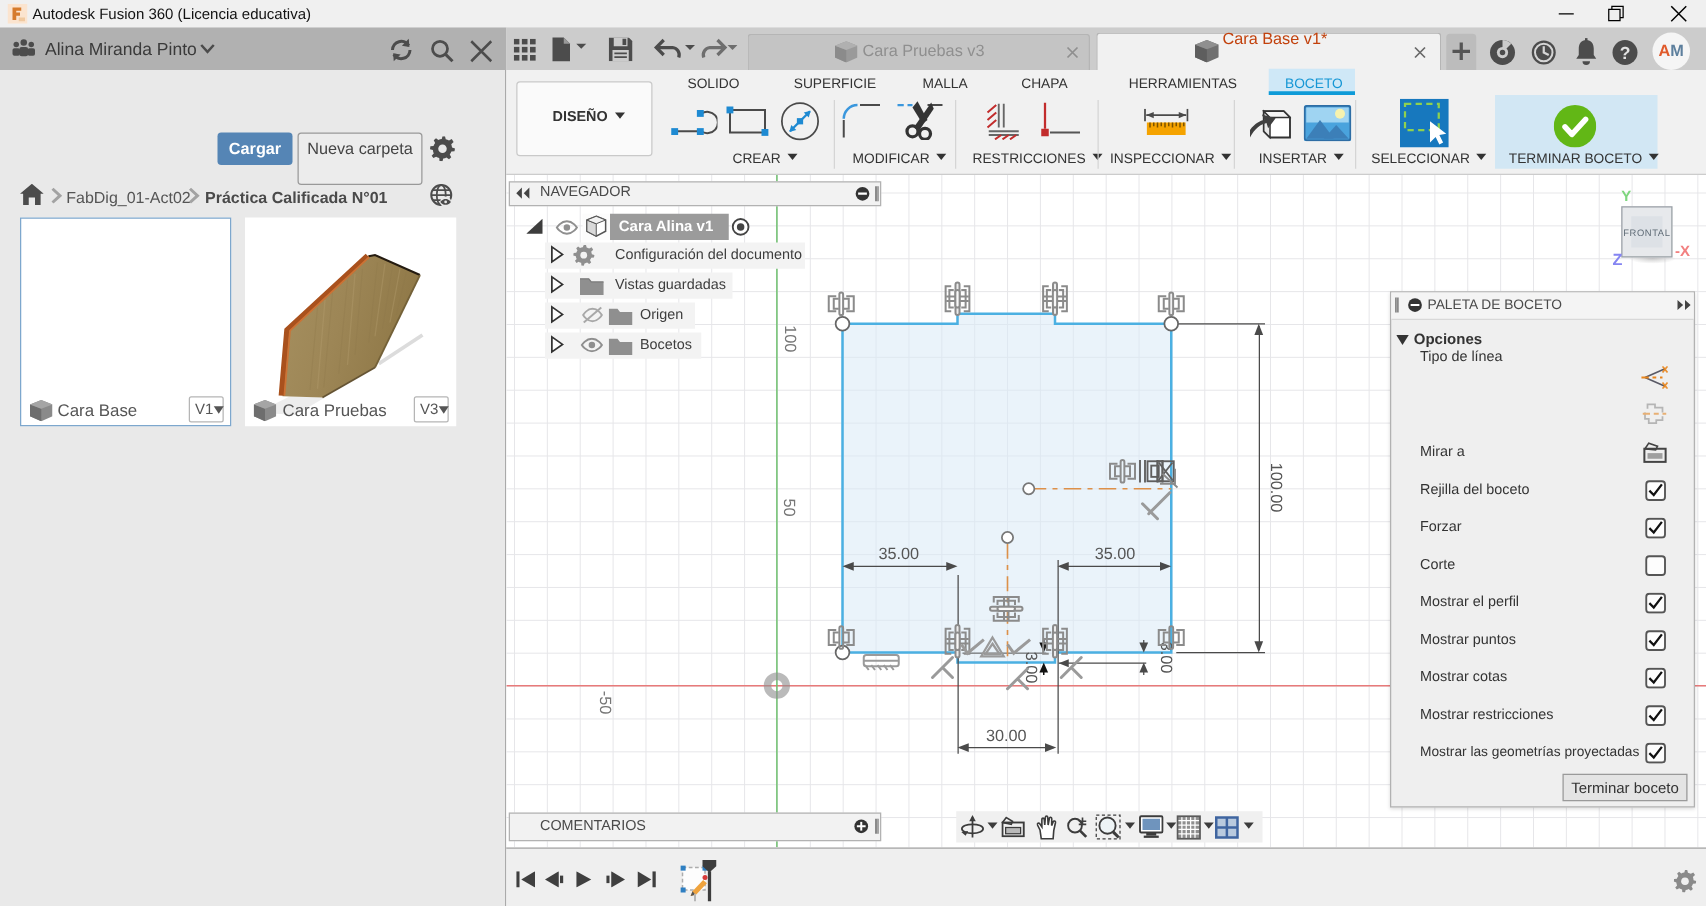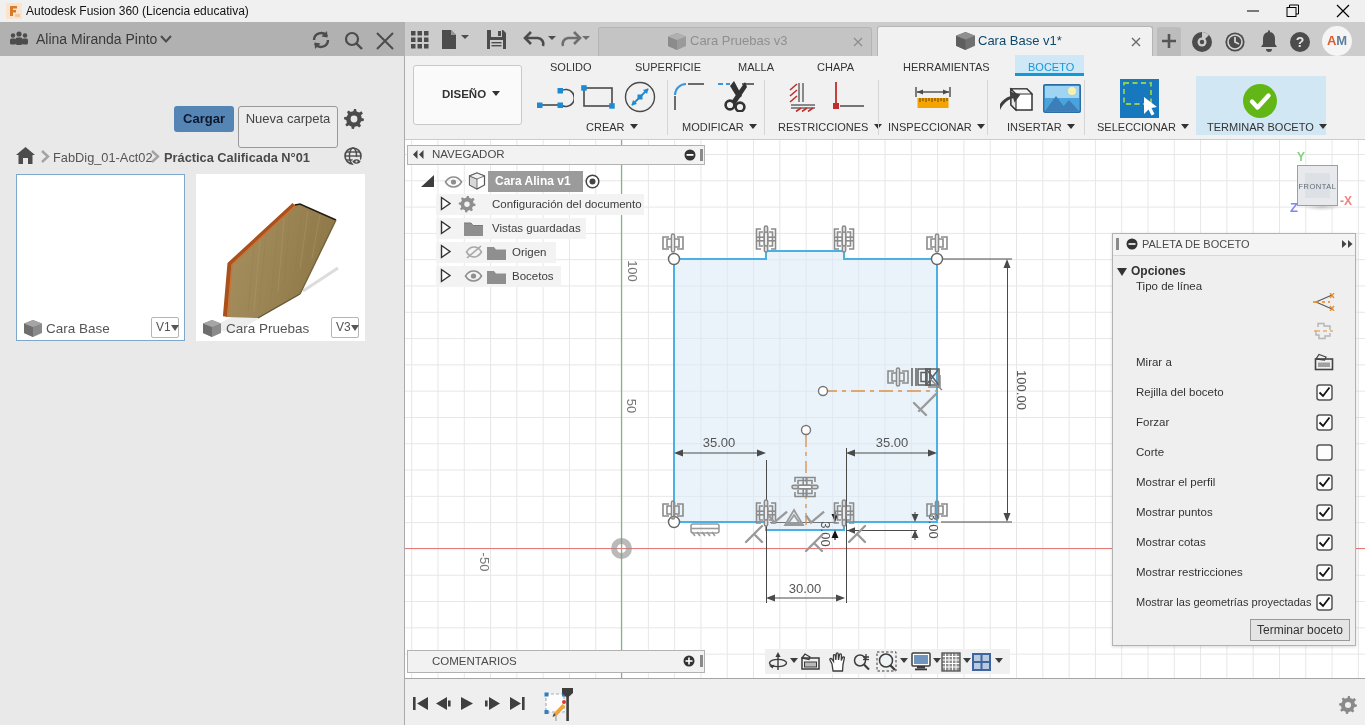"Cara Base v1*" div.abs { color: #0c4a6e -> #c2410c; top: 33px -> 23px }
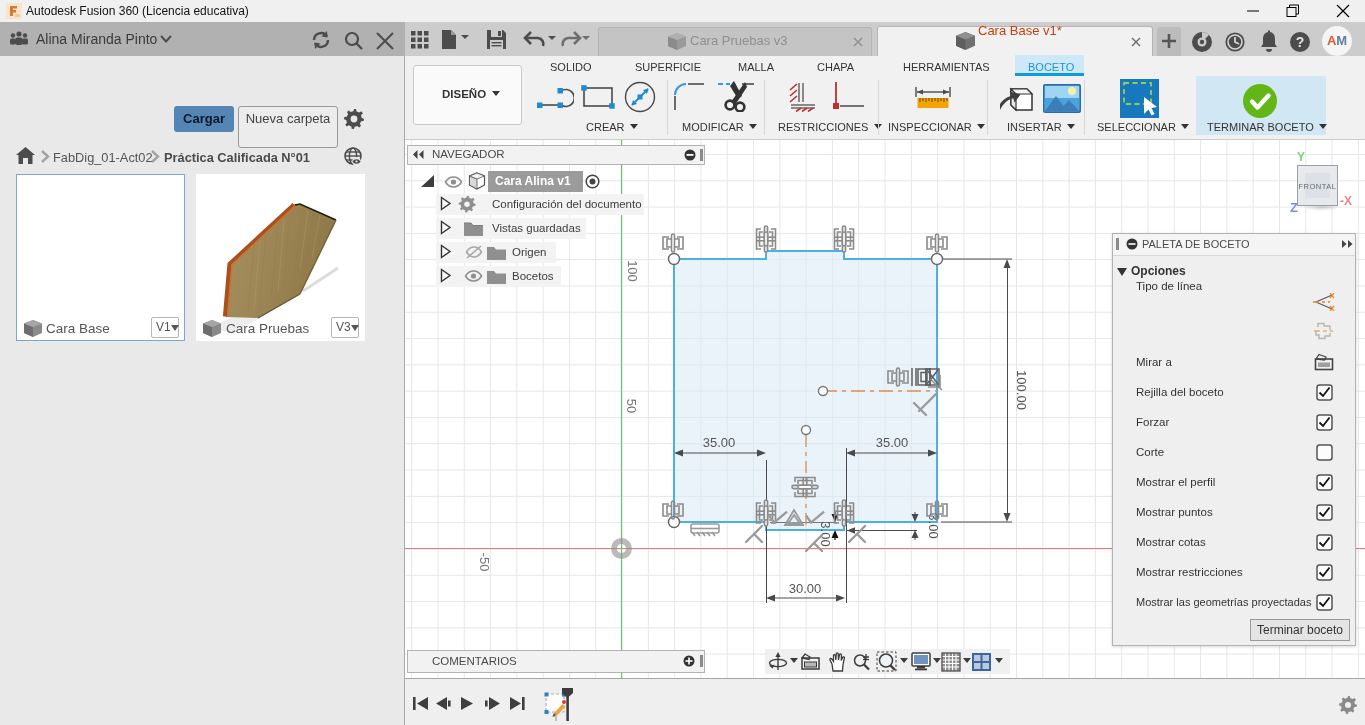"Cargar" div.abs { color: #0f172a -> #ffffff }
